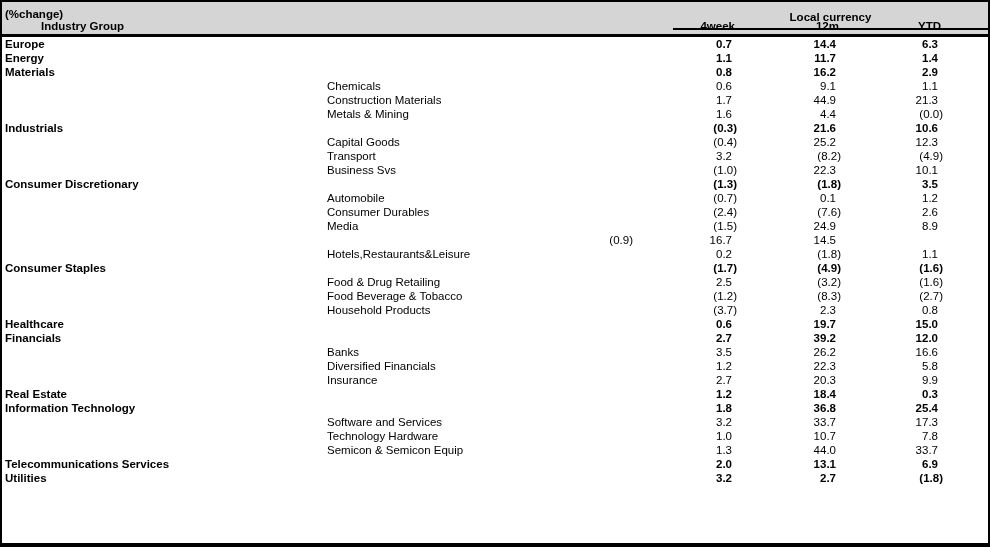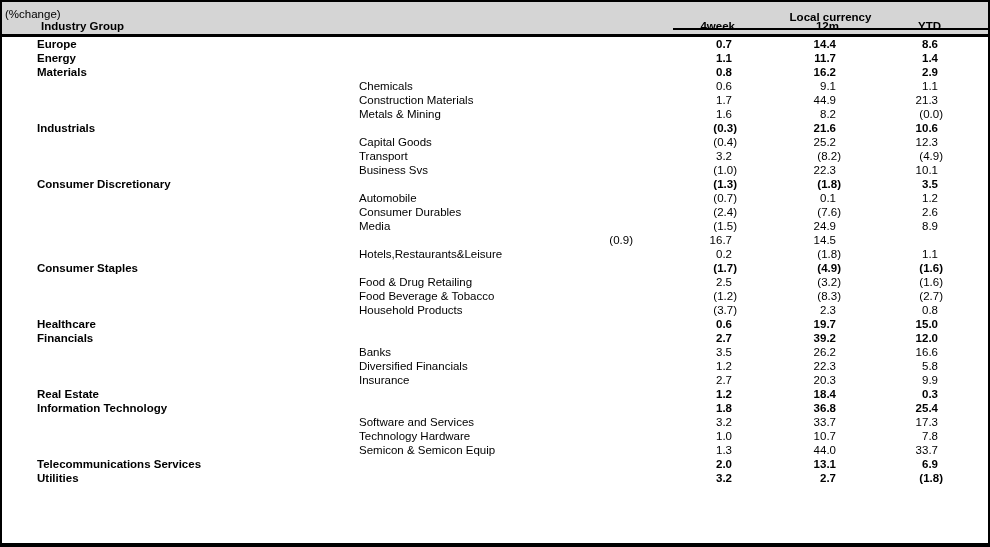"(%change)" .unit { font-weight: normal -> bold }
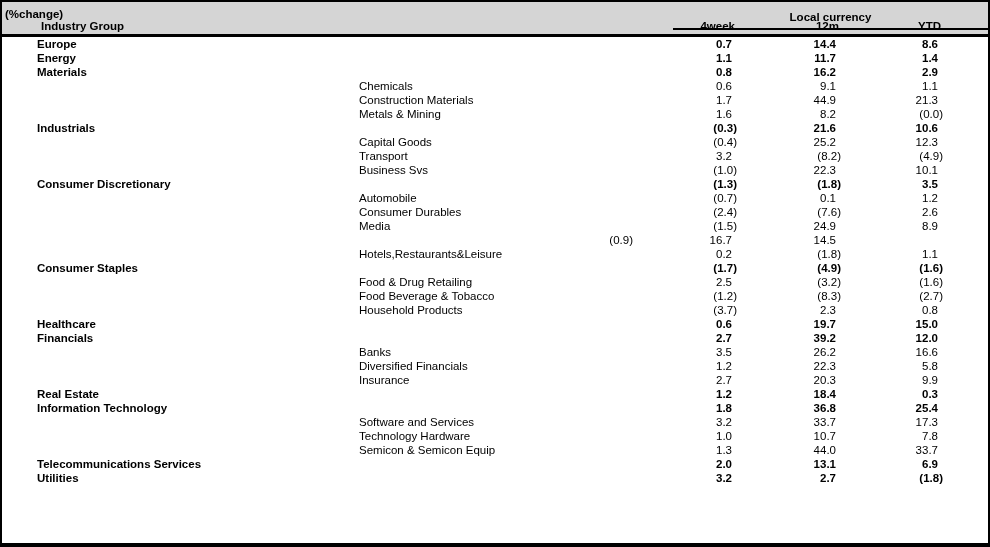"Europe" .tbody { padding-left: 32px -> none }
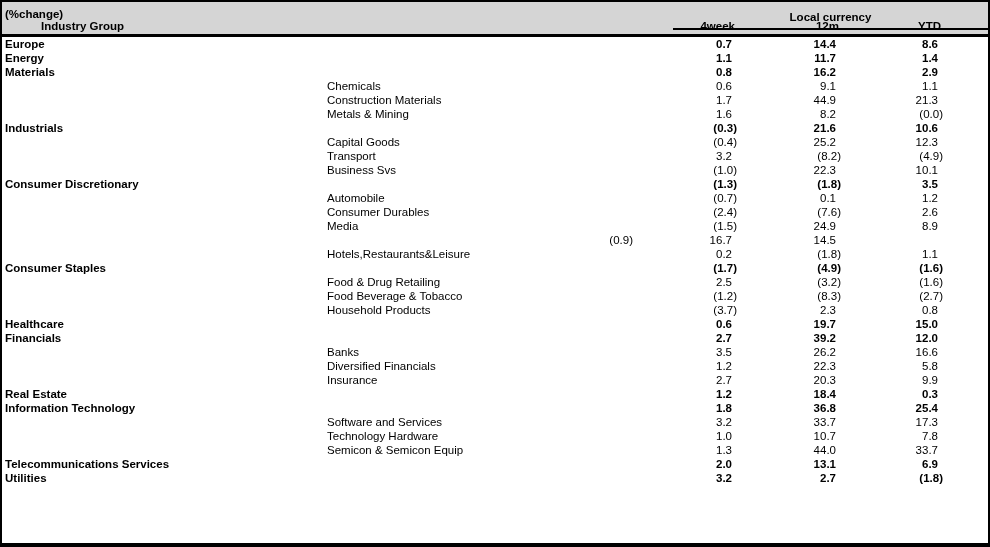"8.6" div.cell { text: 8.6 -> 6.3 }
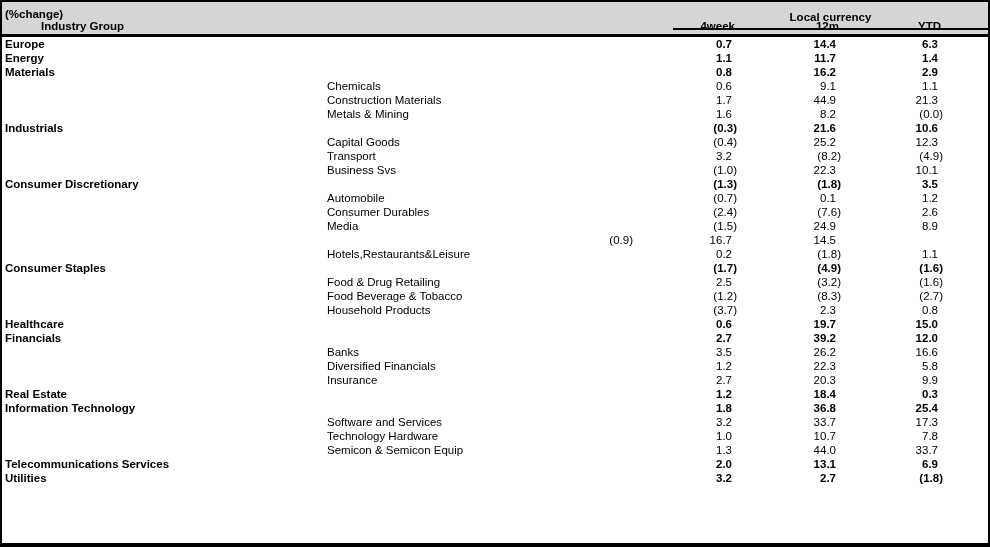"8.2" div.cell { text: 8.2 -> 4.4 }
